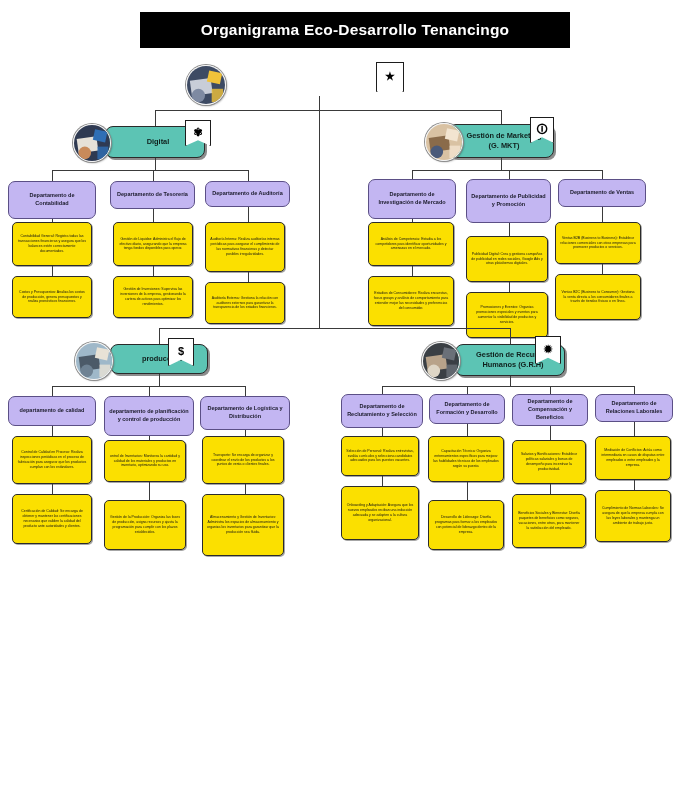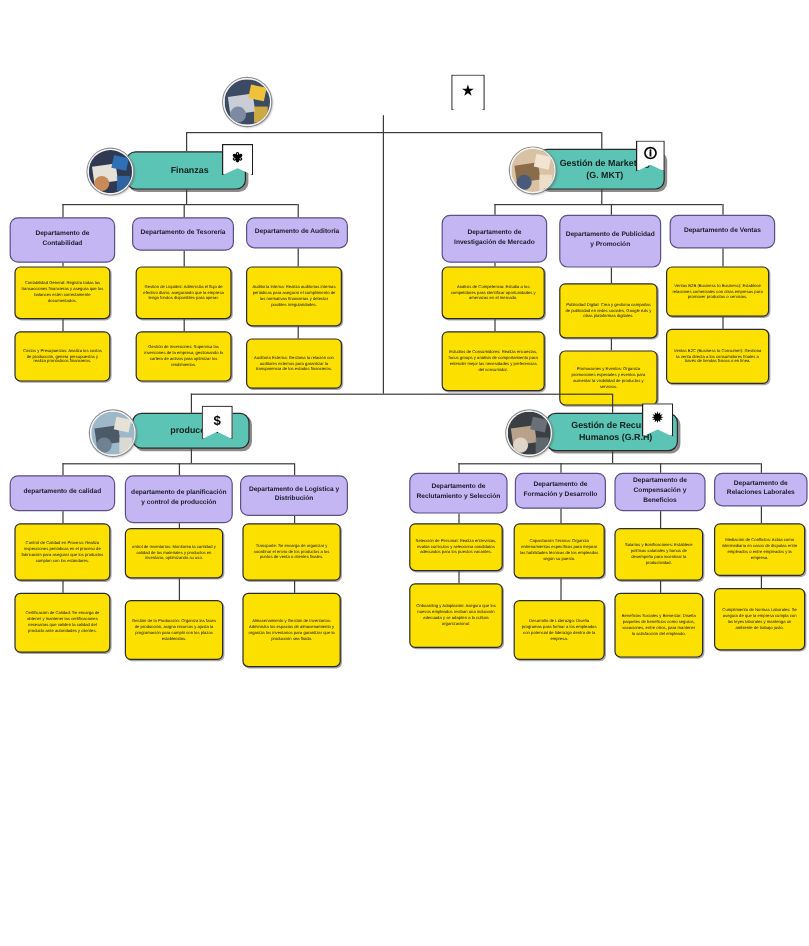"Organigrama Eco-Desarrollo Tenancingo" div.title-banner { html: none -> <div>Organigrama Eco-Desarrollo Tenancingo</div> }
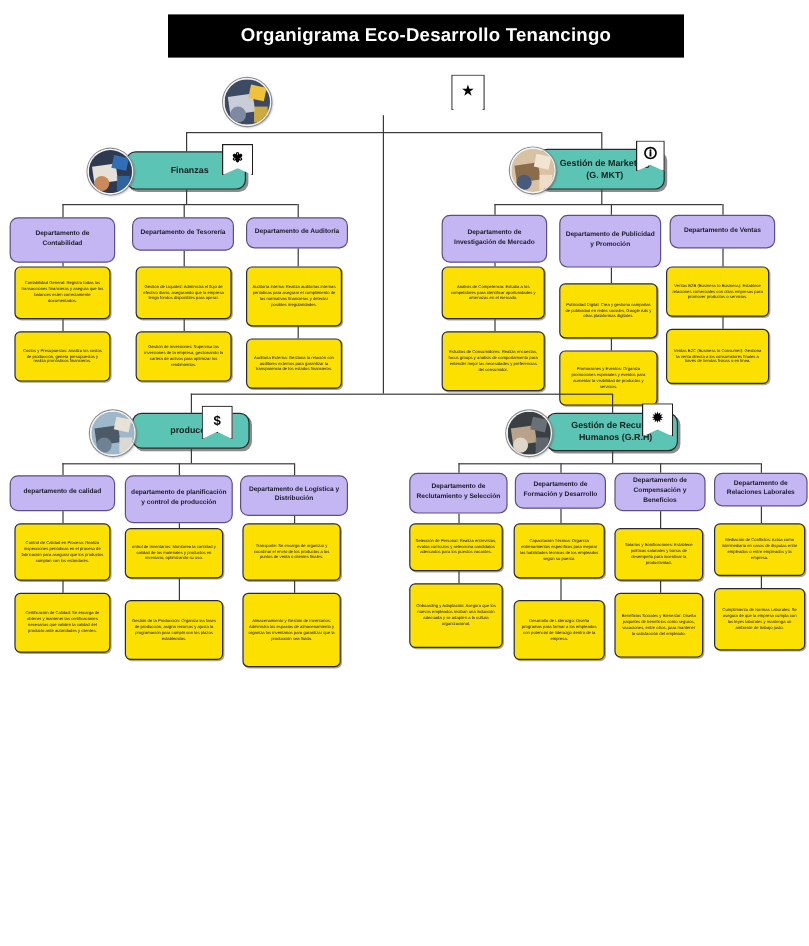"Finanzas" span { text: Finanzas -> Digital }
